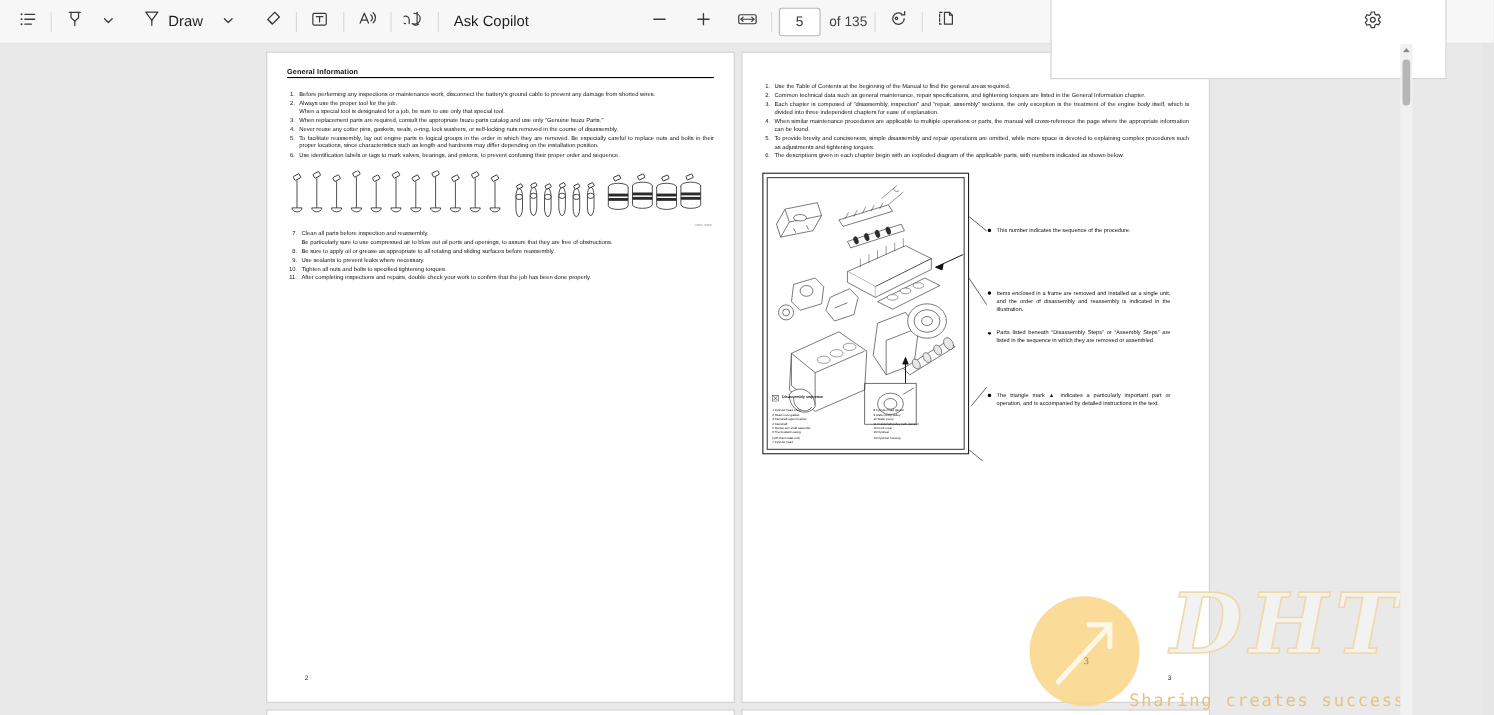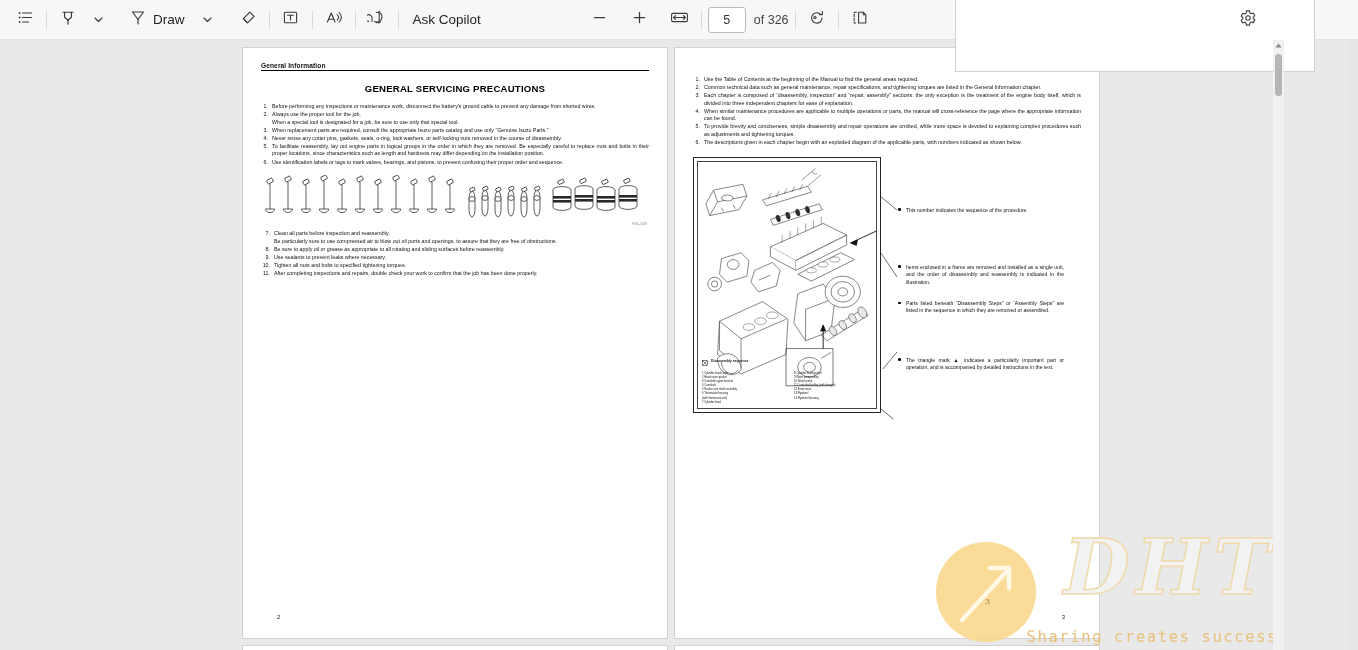"of 326" div.pageof { text: 326 -> 135 }
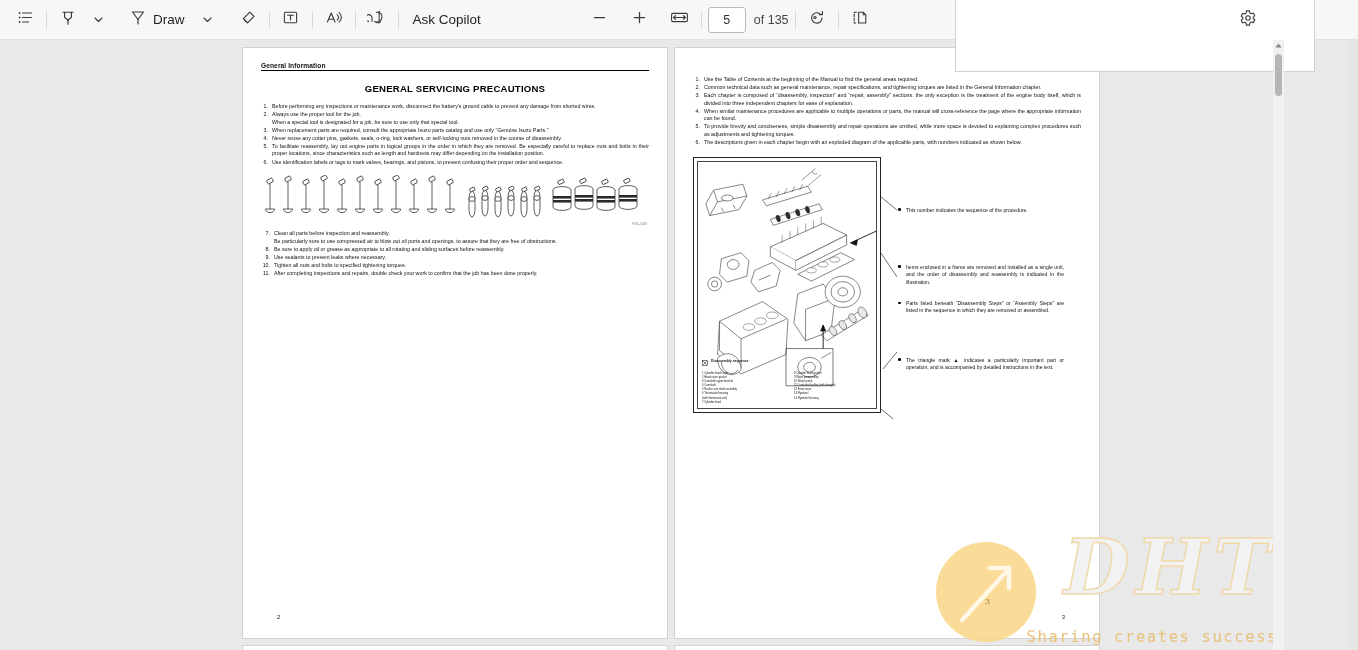"GENERAL SERVICING PRECAUTIONS" div.pg-title { html: <div>GENERAL SERVICING PRECAUTIONS</div> -> none }
